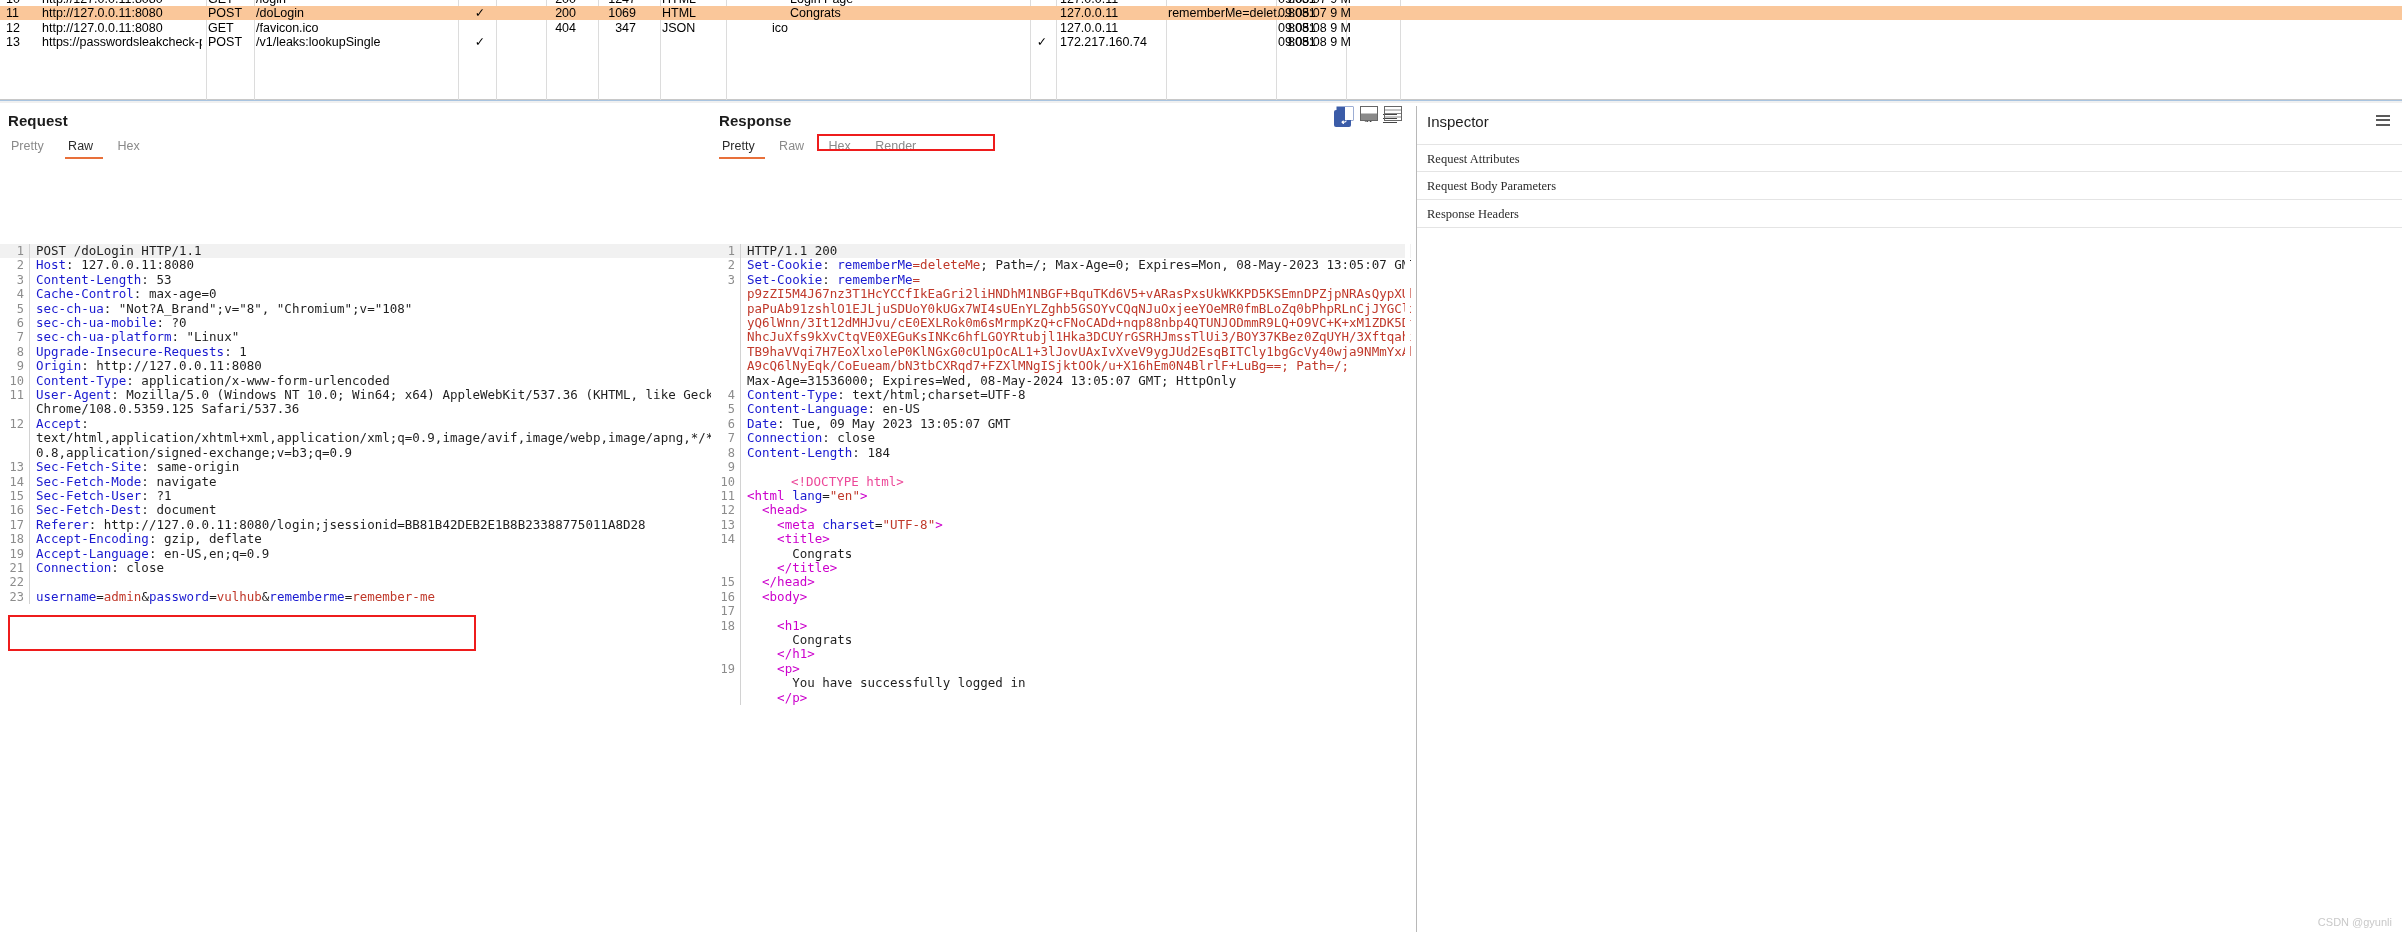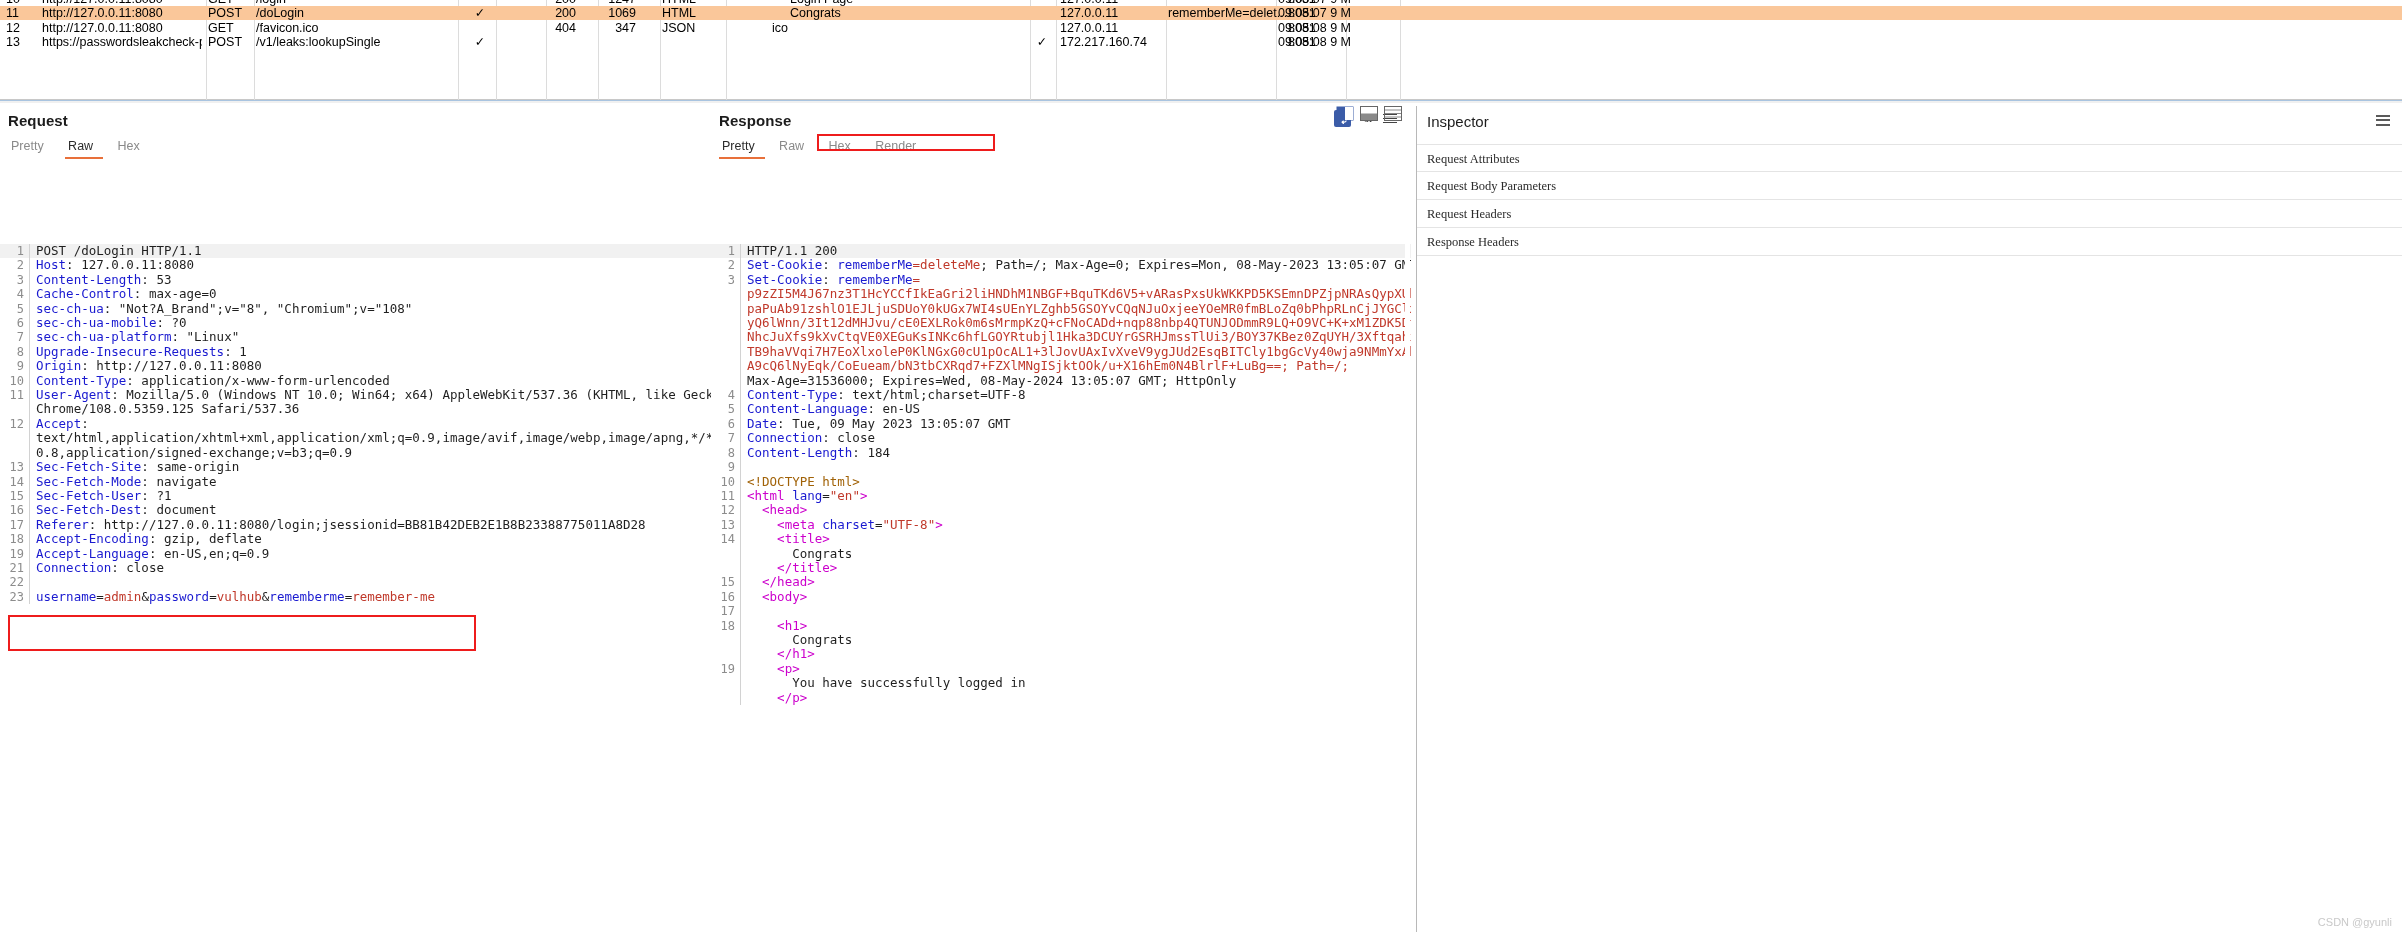"Request Headers" div.insp-item { html: <div>Request Headers</div> -> none }
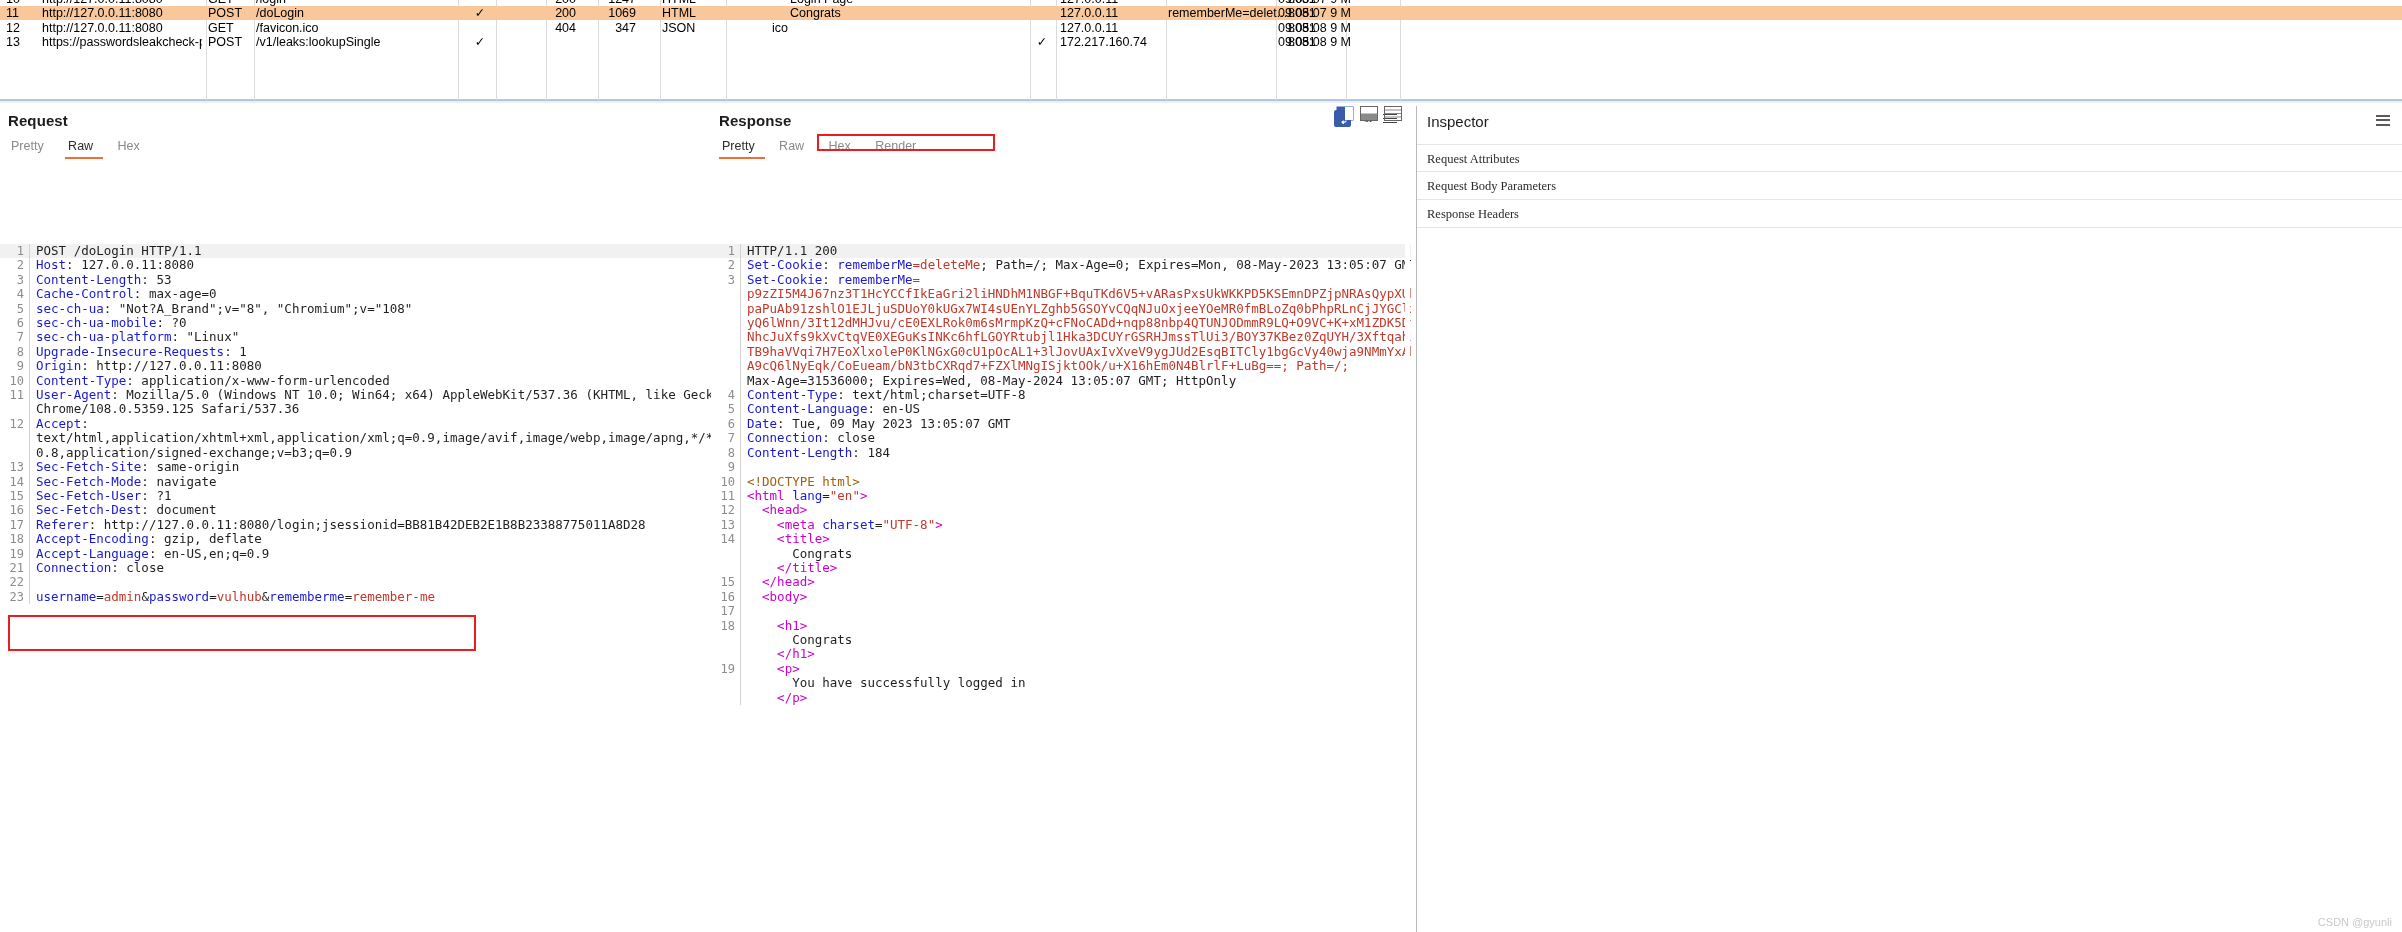"<!DOCTYPE html>" .dt { color: #a16207 -> #ec4899; margin-left: none -> 44px }
